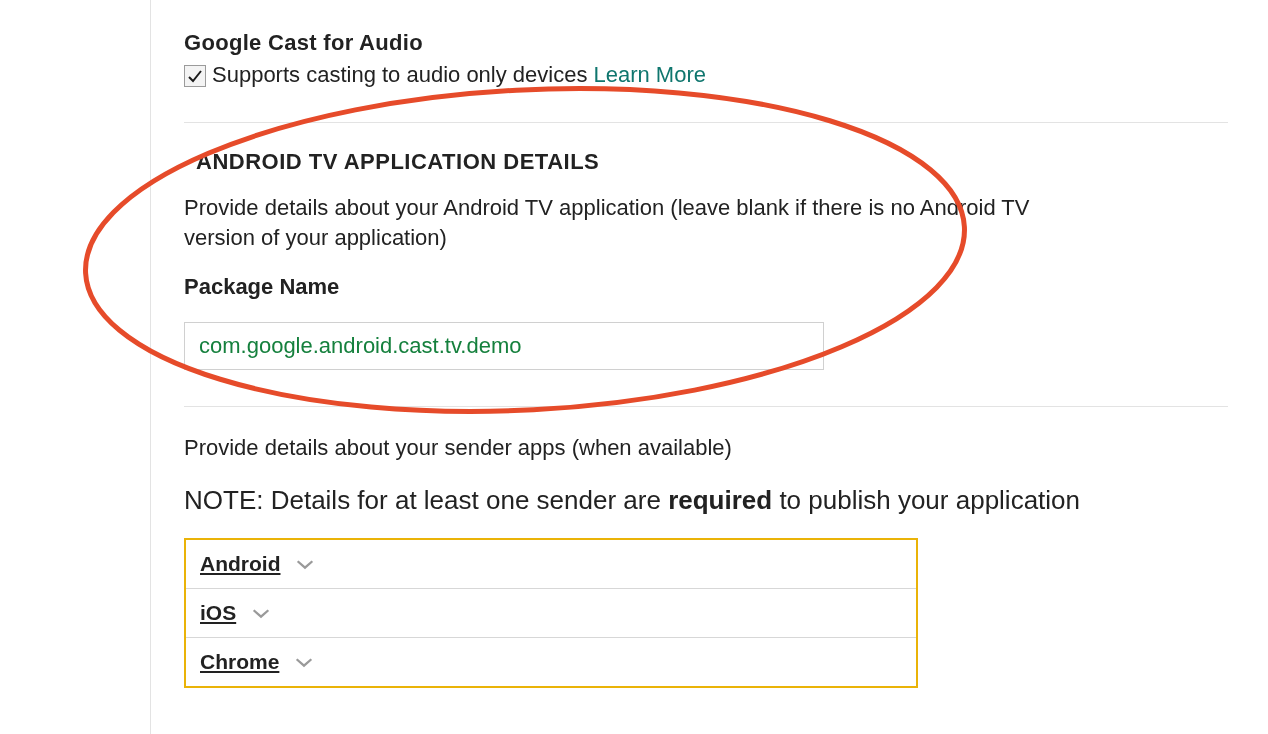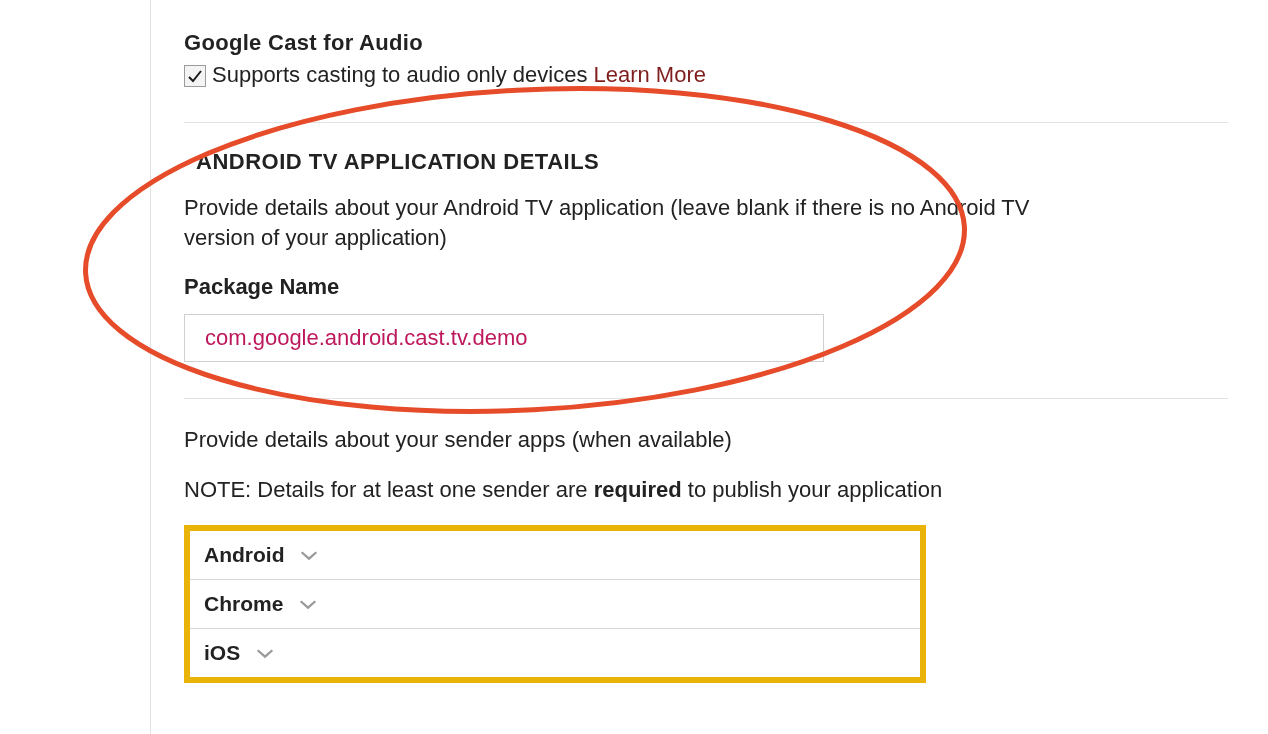"Learn More" .link { color: #7f1d1d -> #0f766e }
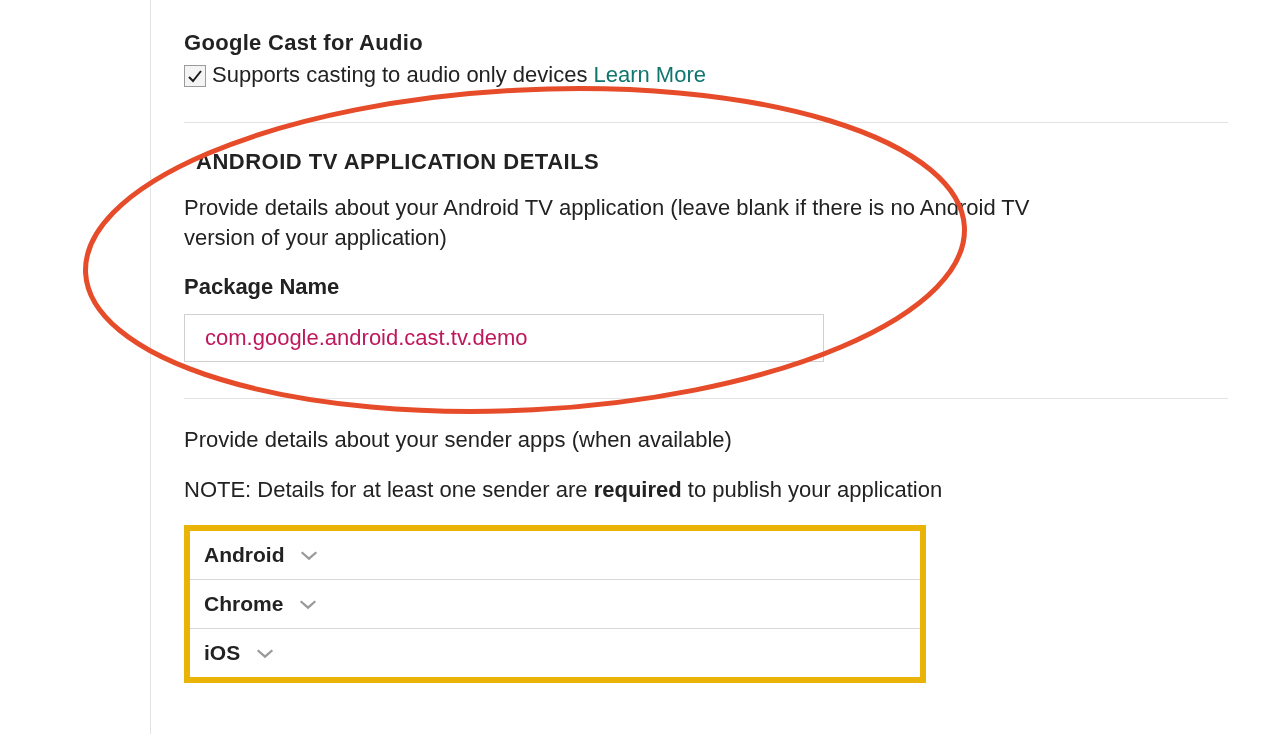"com.google.android.cast.tv.demo" .text-input { color: #be185d -> #15803d; margin-top: none -> 8px; padding: 0 20px -> 0 14px }
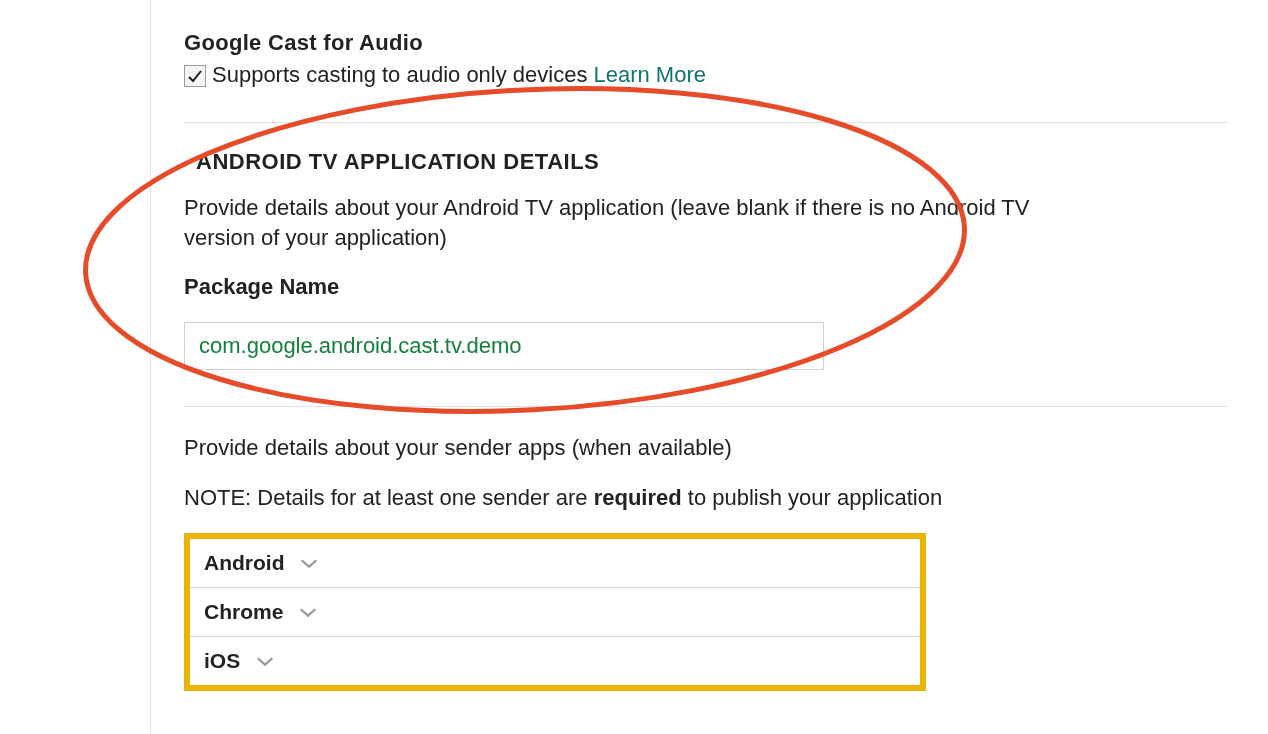"NOTE: Details for at least" .note-line { font-size: 22px -> 26px }
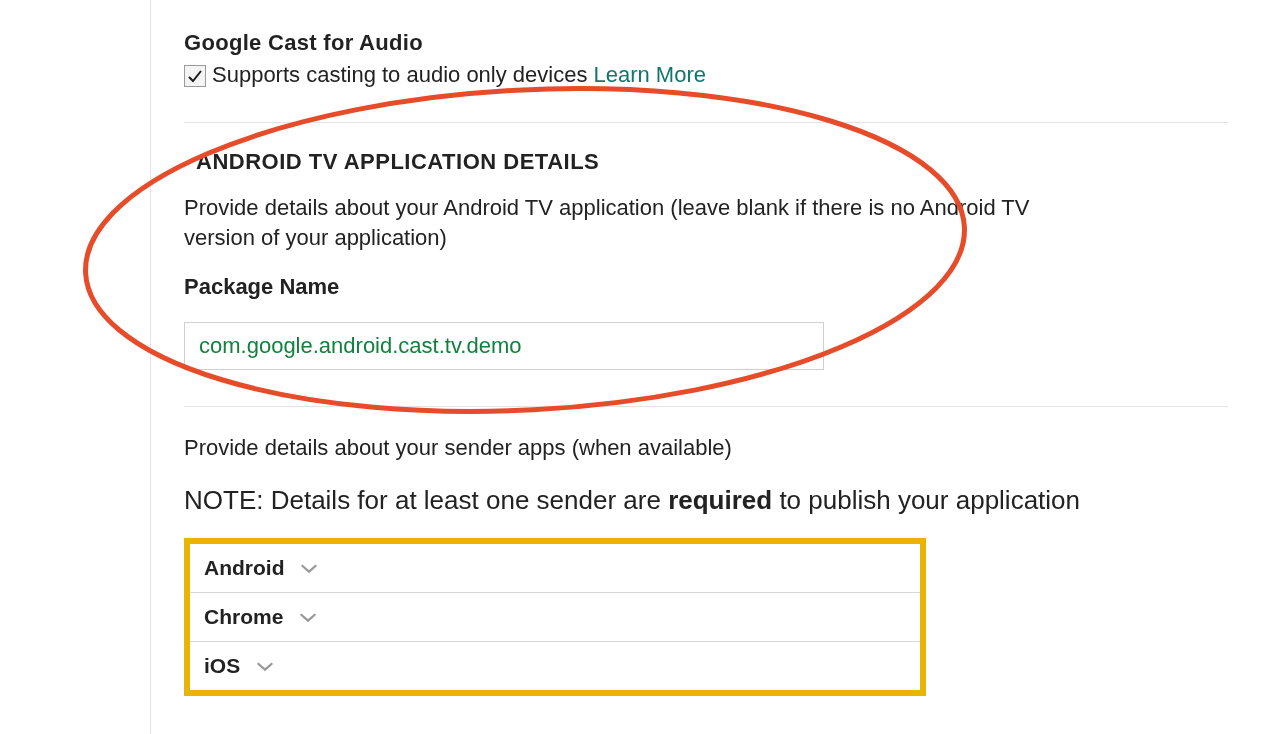"Android" .accordion { border: 6px solid #eab308 -> 2px solid #eab308; text-decoration: none -> underline }
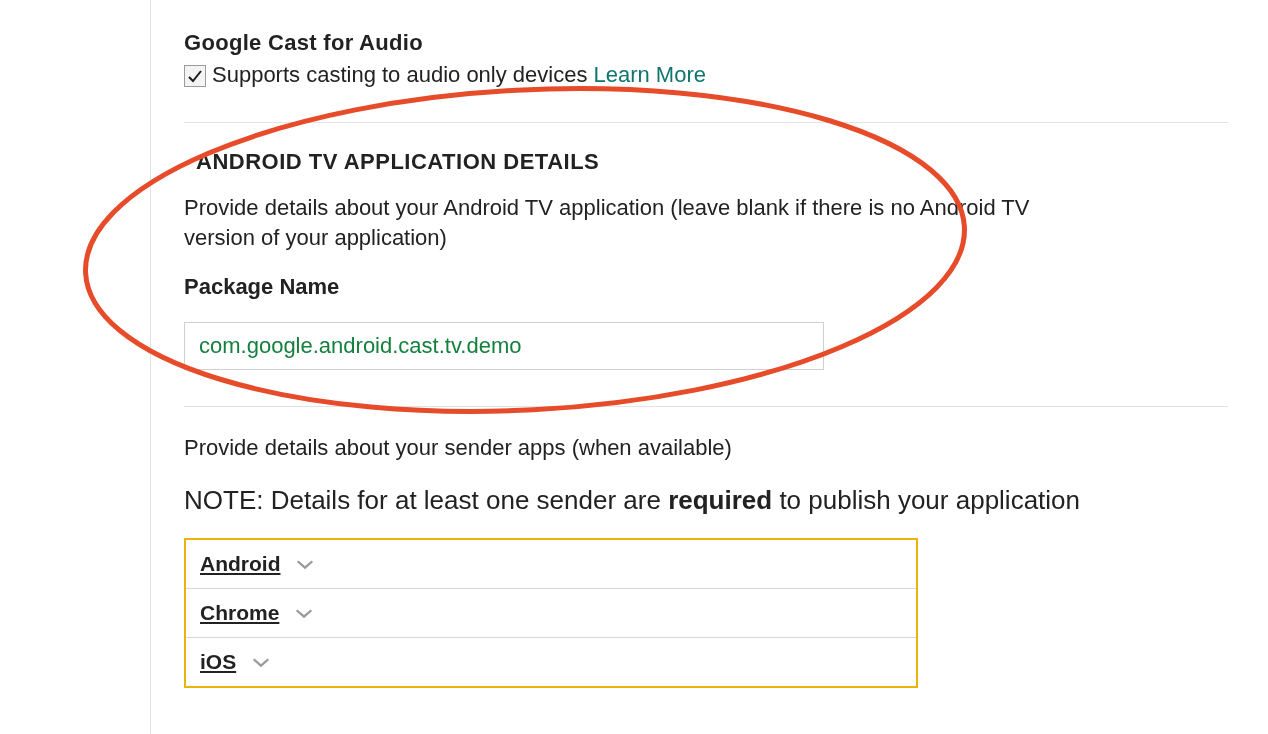"Chrome" div.acc-item { order: before "iOS" -> after "iOS" }
